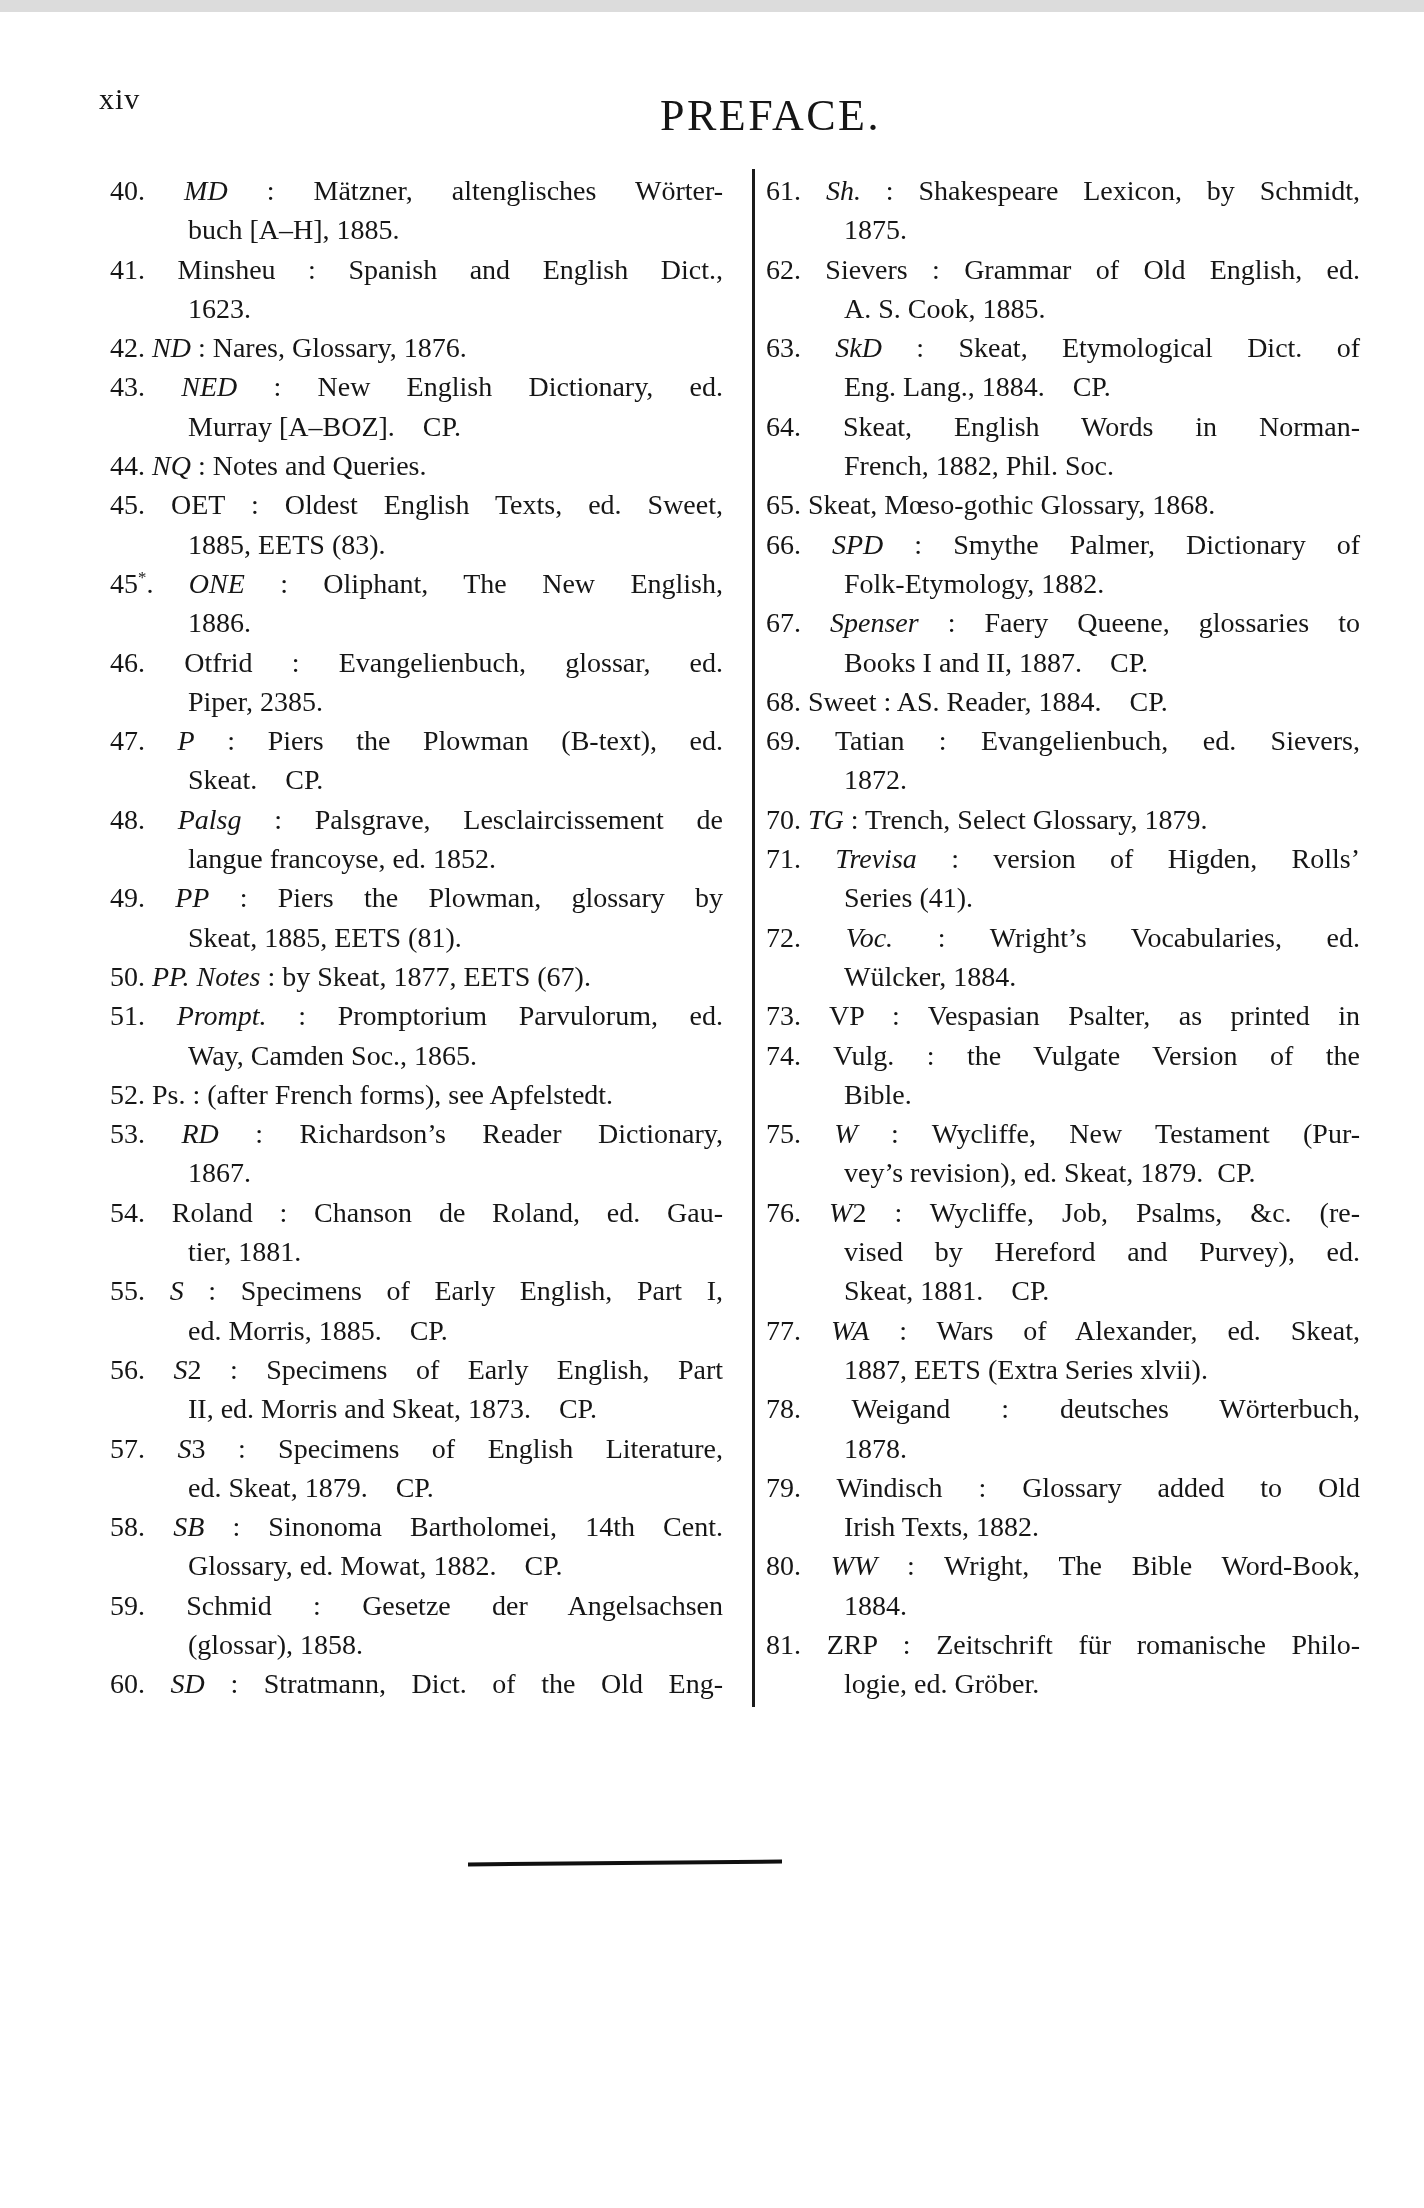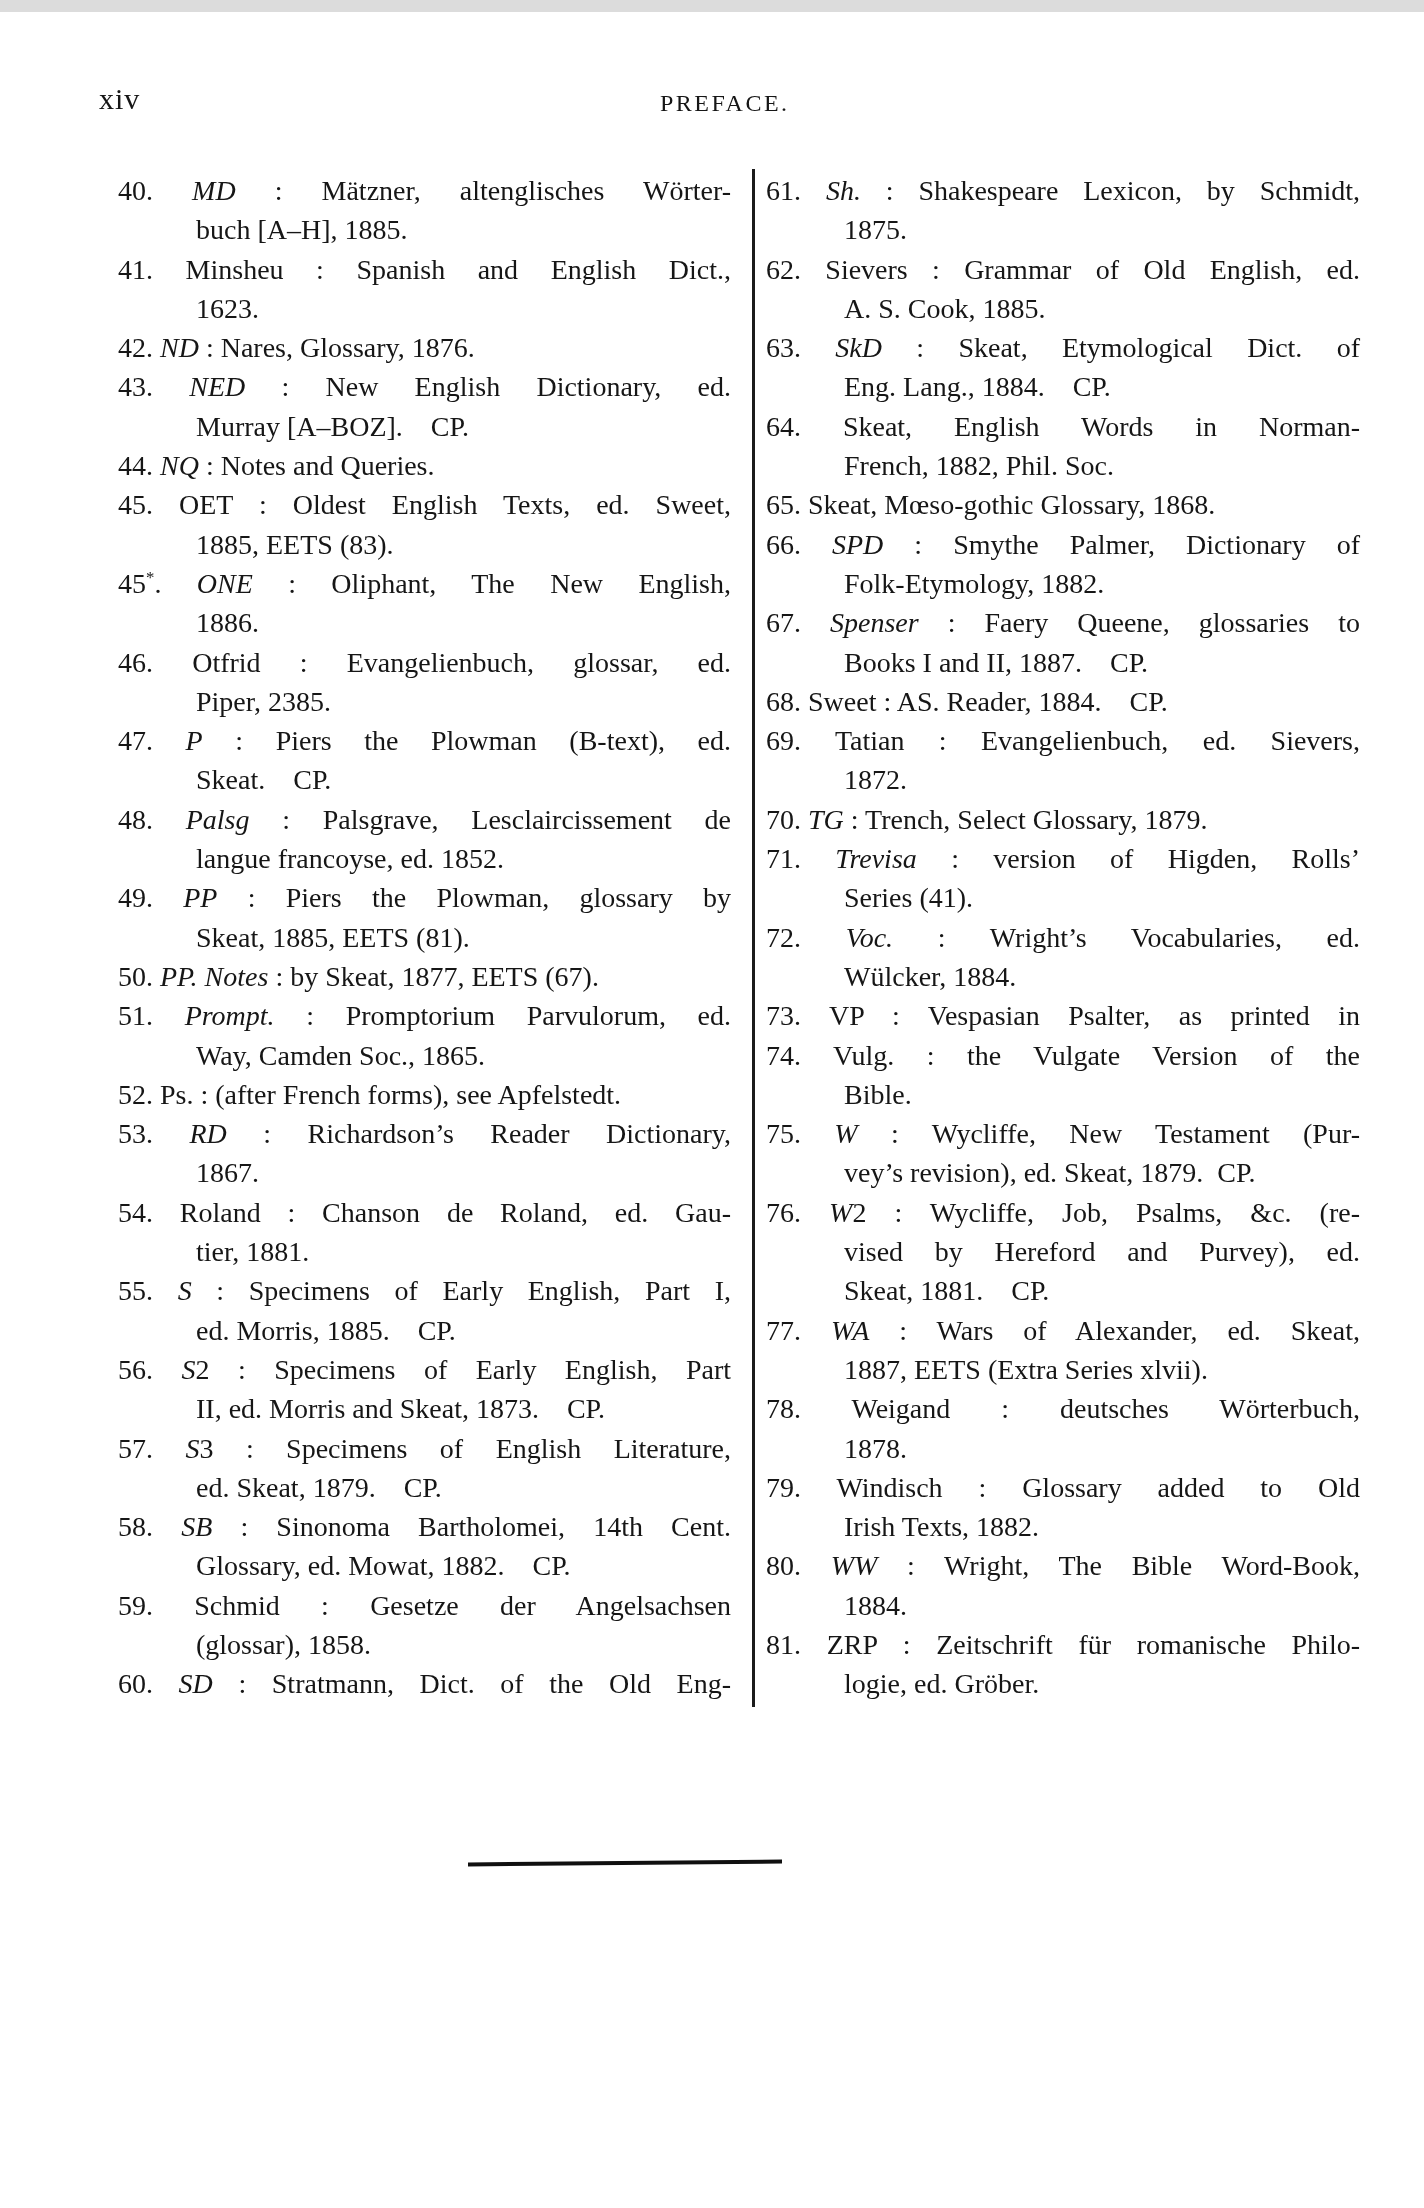"PREFACE." .title { font-size: 24px -> 44px }
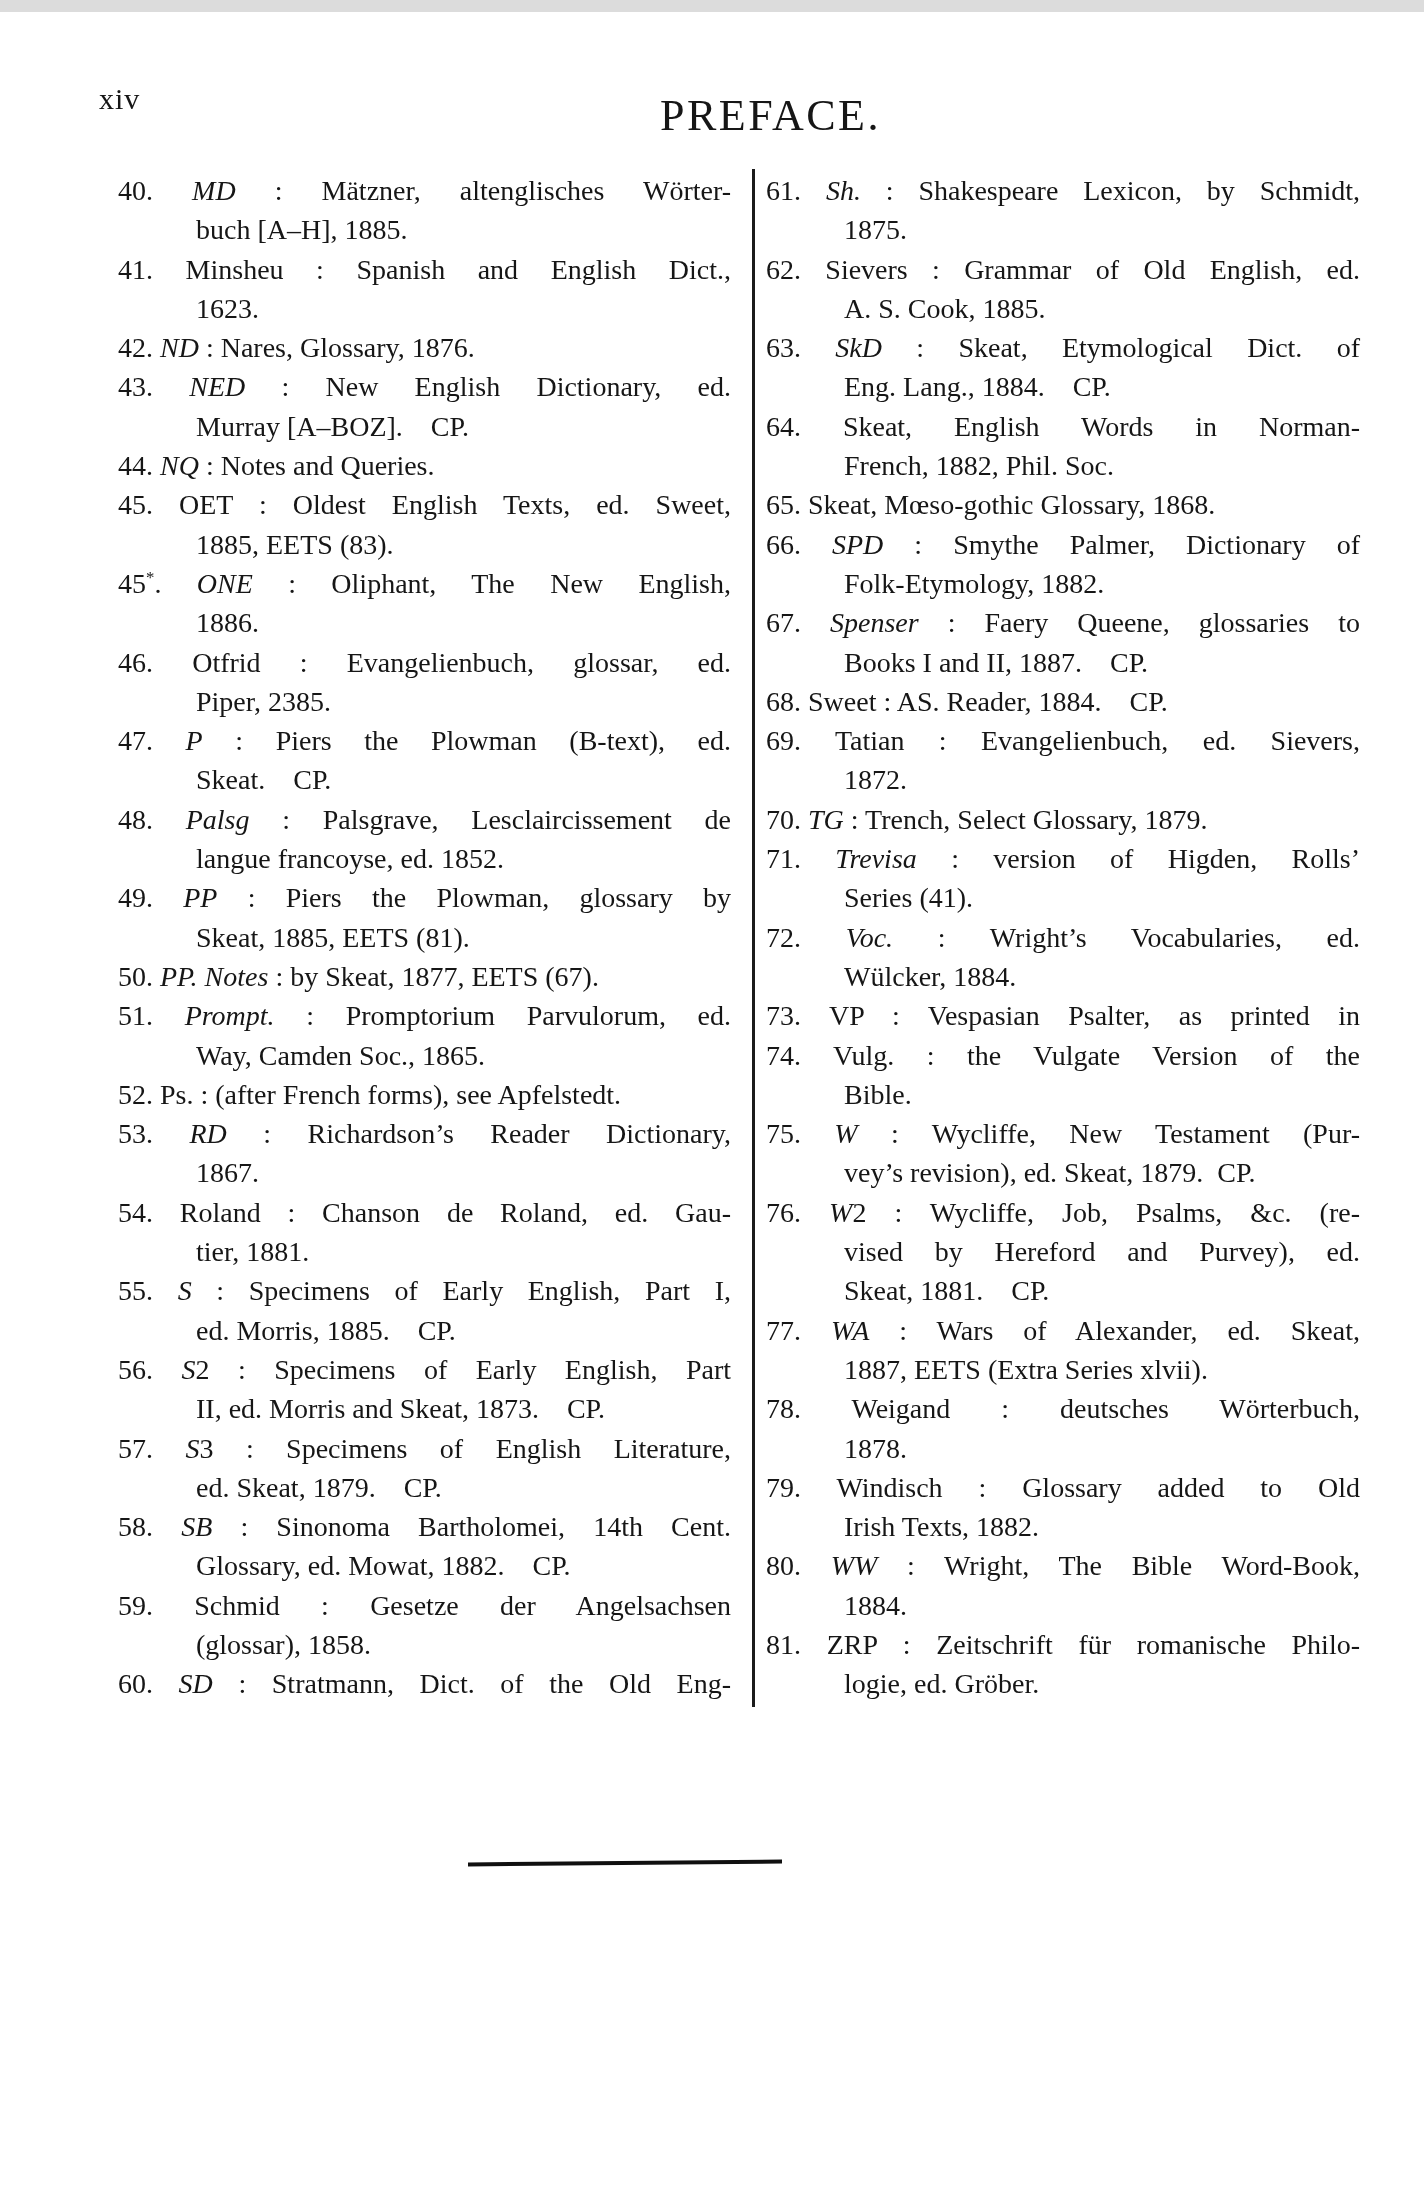"40. MD : Mätzner, altenglisches" .col-left { left: 118px -> 110px }
